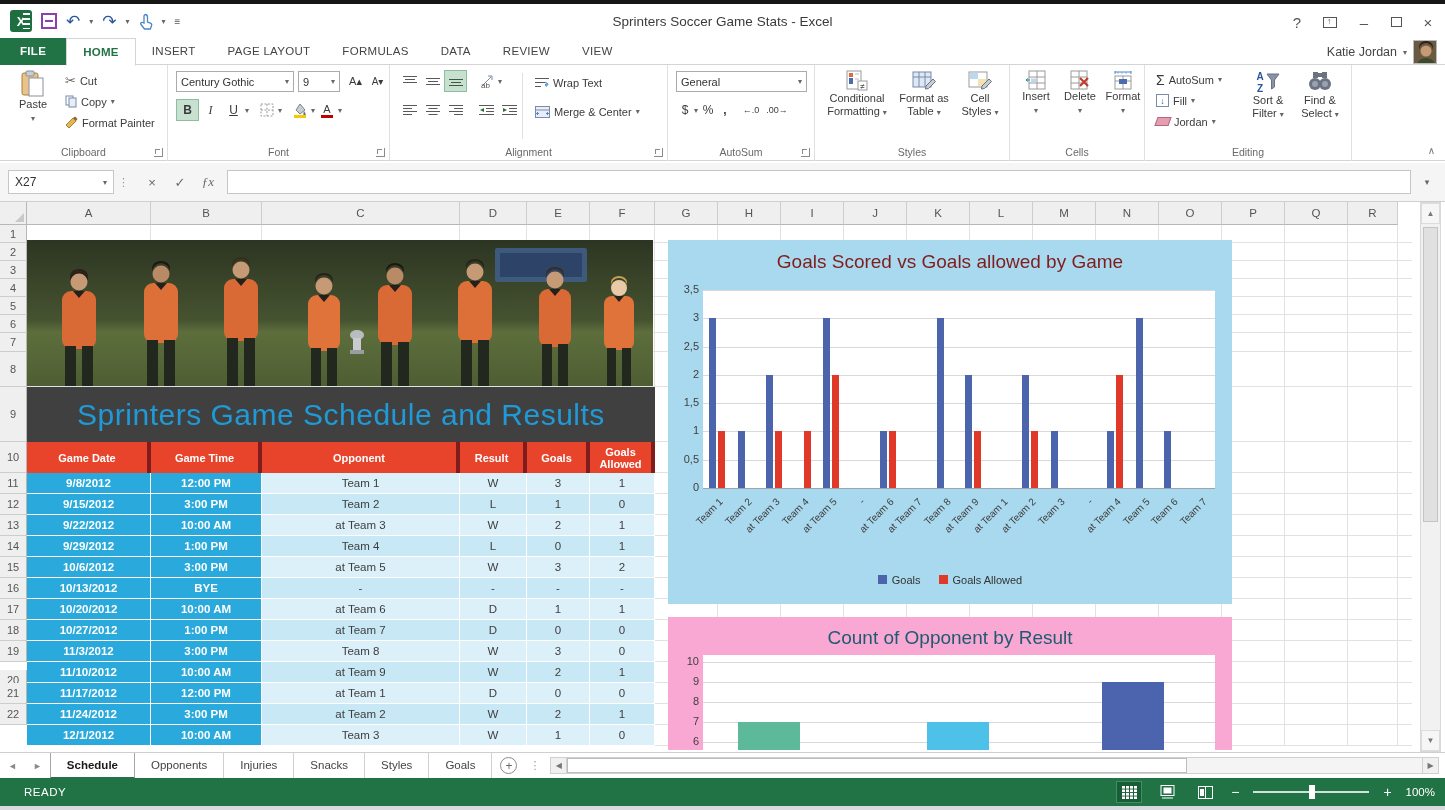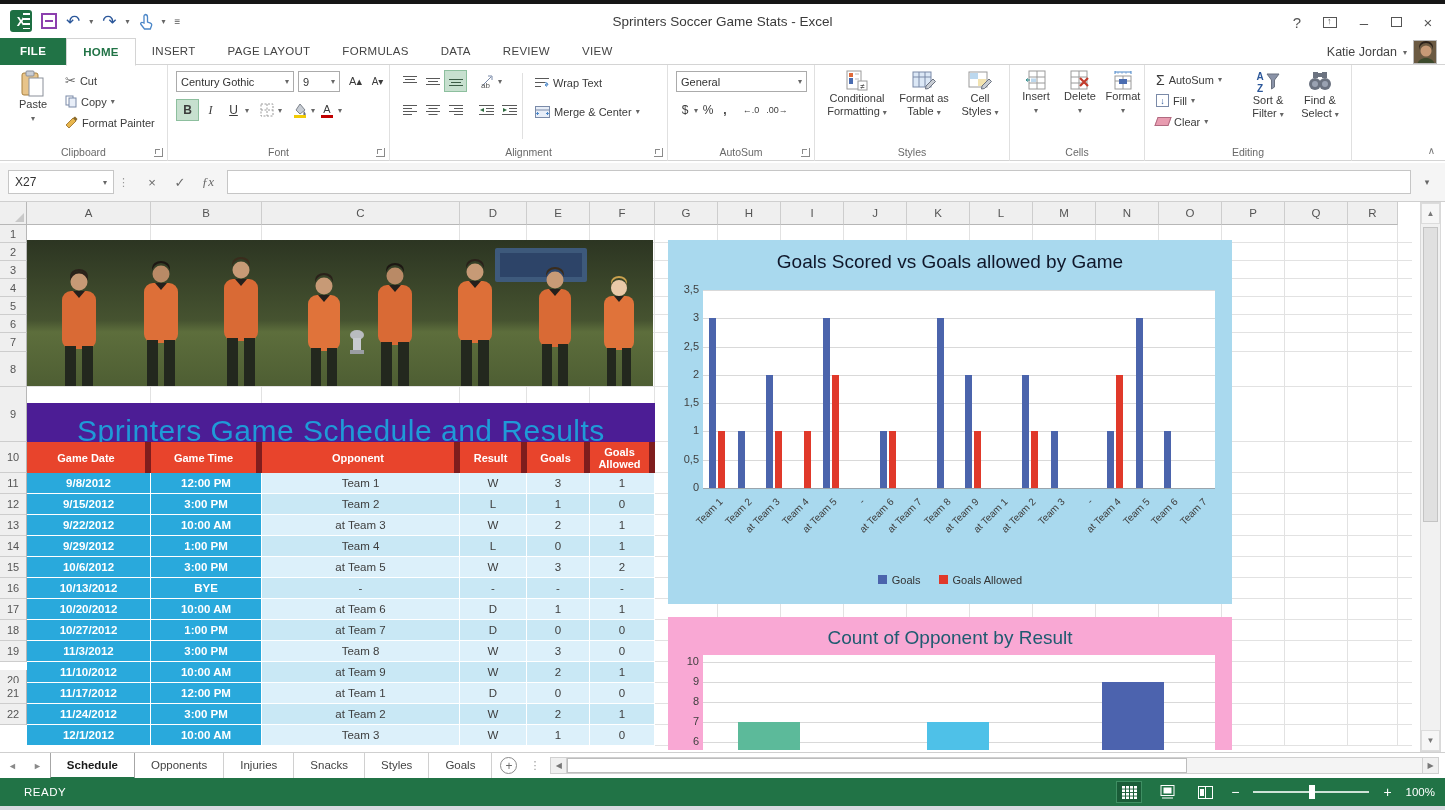"Clear" span { text: Clear -> Jordan }
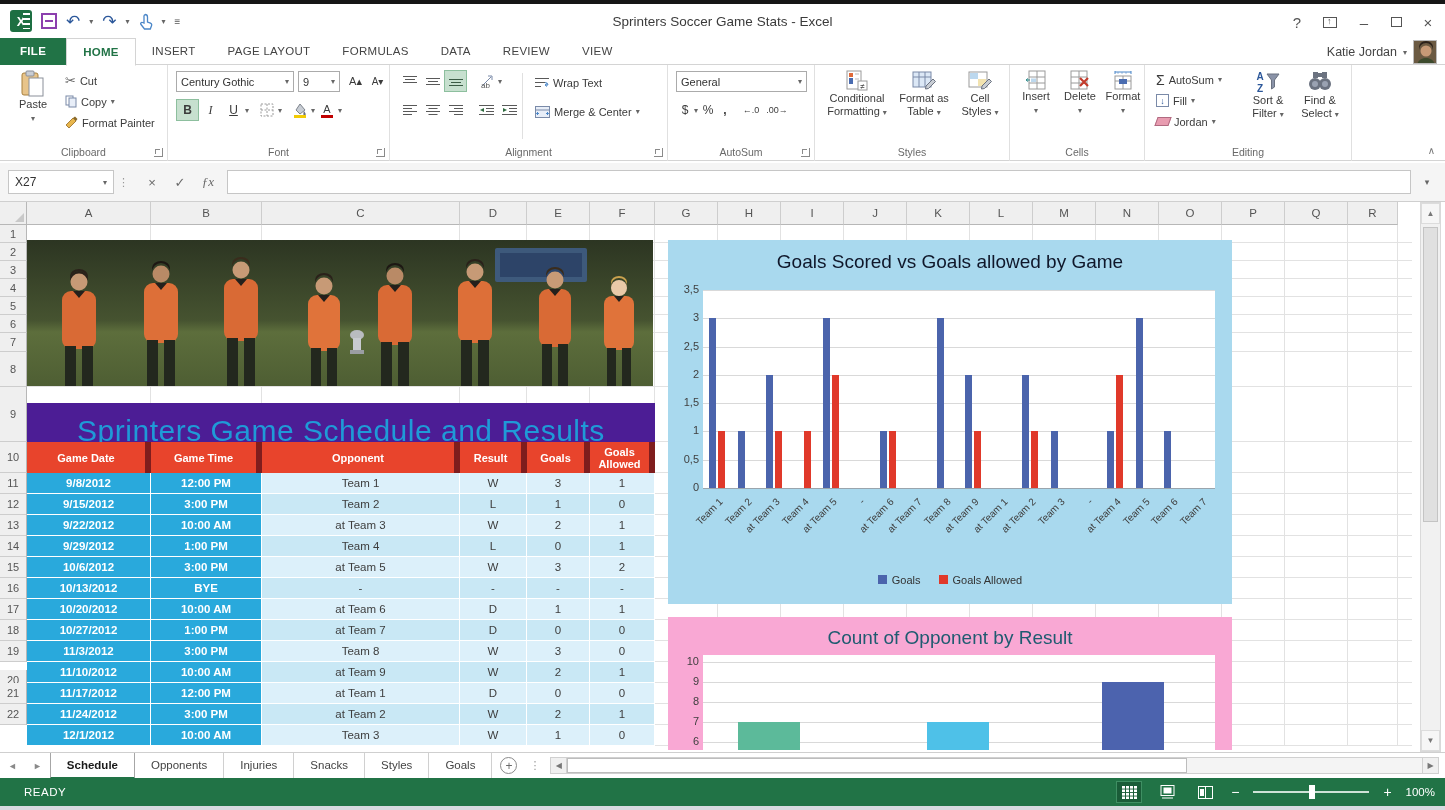"Goals Scored vs Goals allowed" div.ctitle { color: #0f172a -> #7f1d1d }
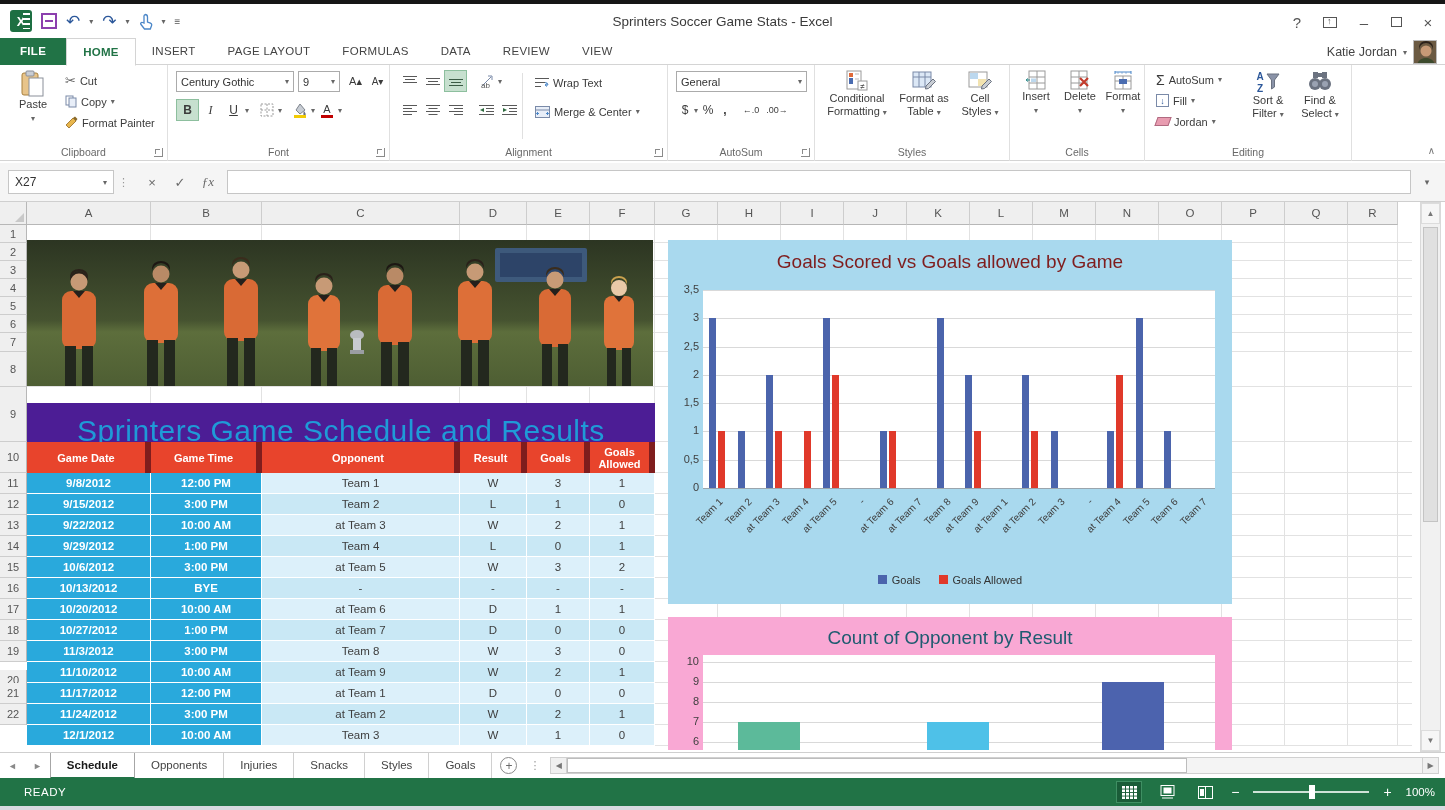"Sprinters Game Schedule and Results" #ptitle { background: #4c1d95 -> #404040; top: 178px -> 162px }
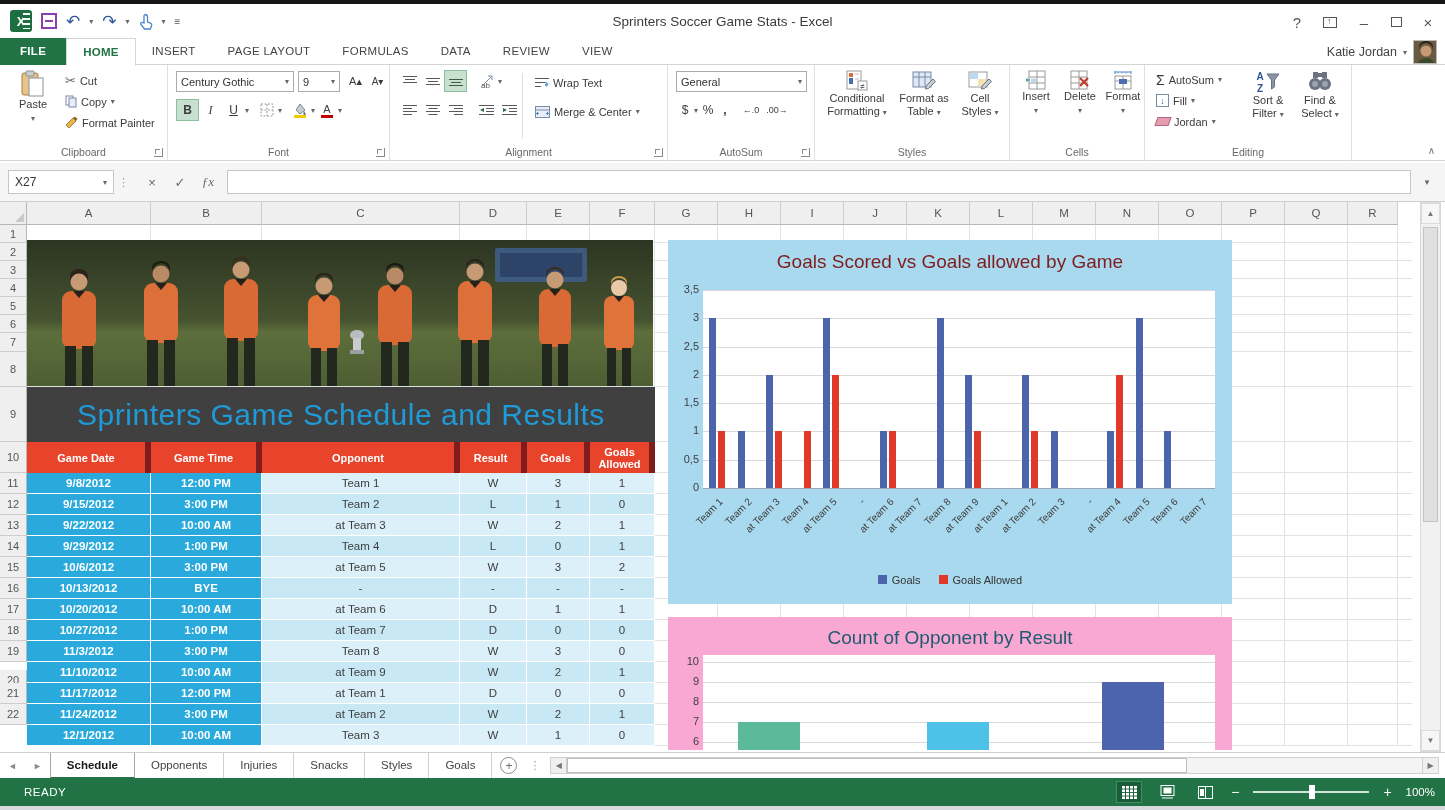"Game Date" .th { border-right: 6px solid #7f1d1d -> 4px solid #7f1d1d }
